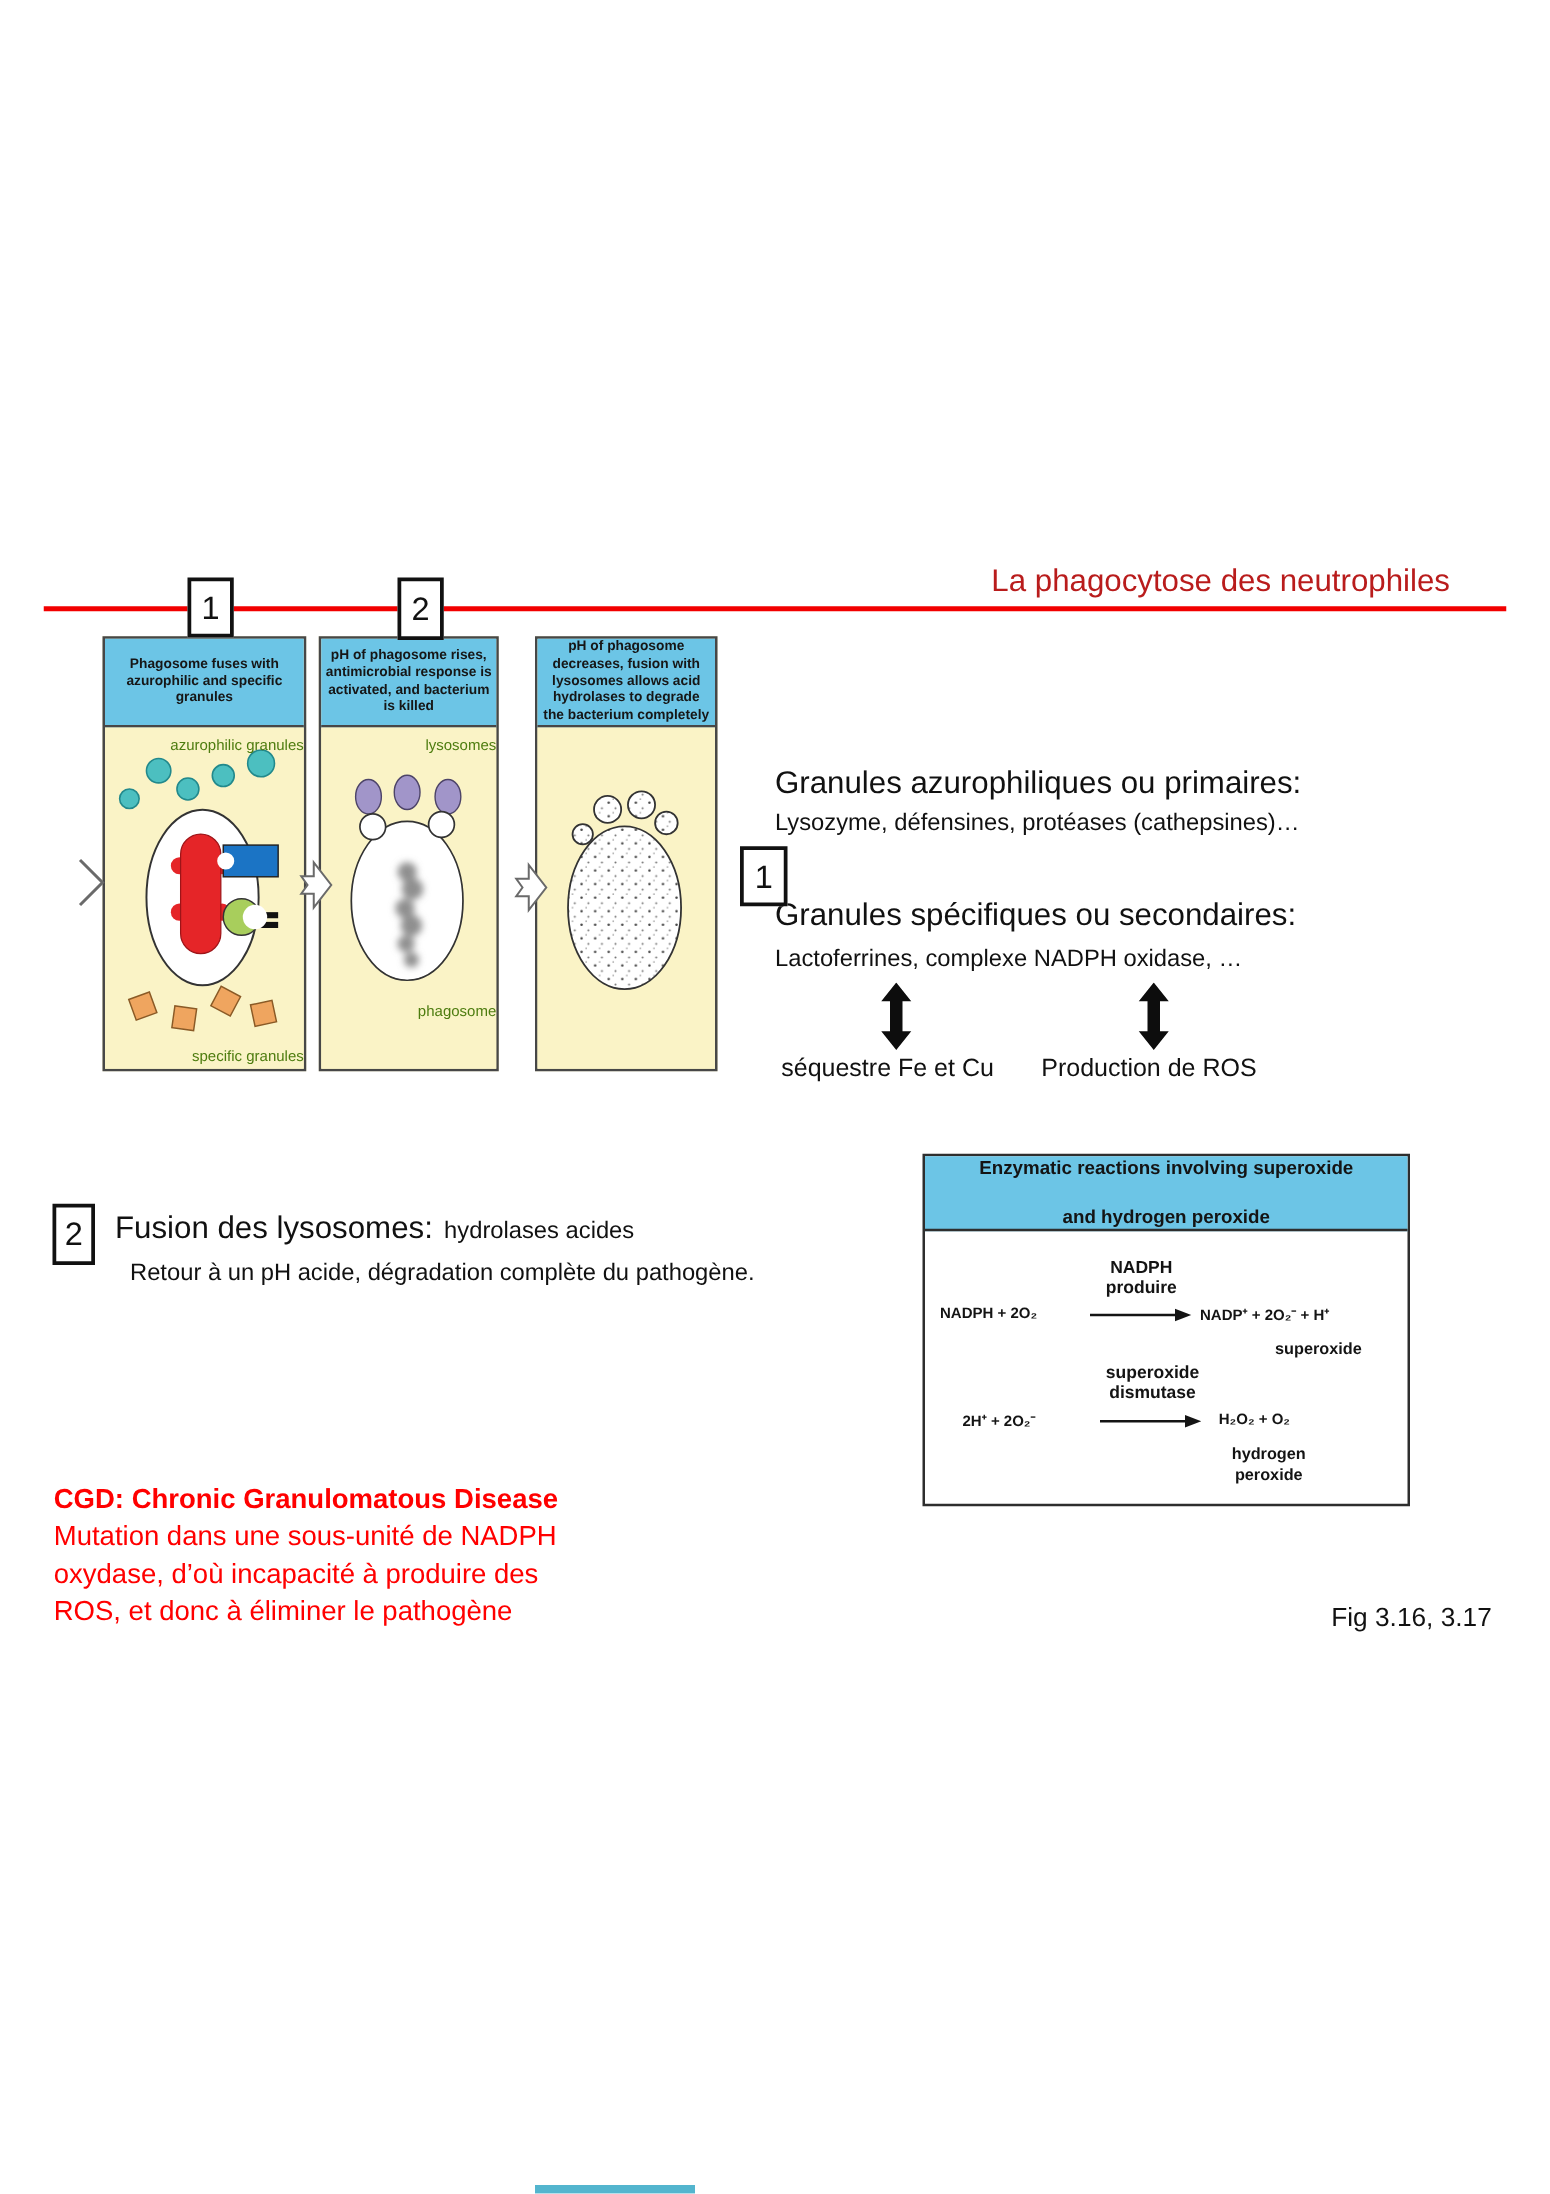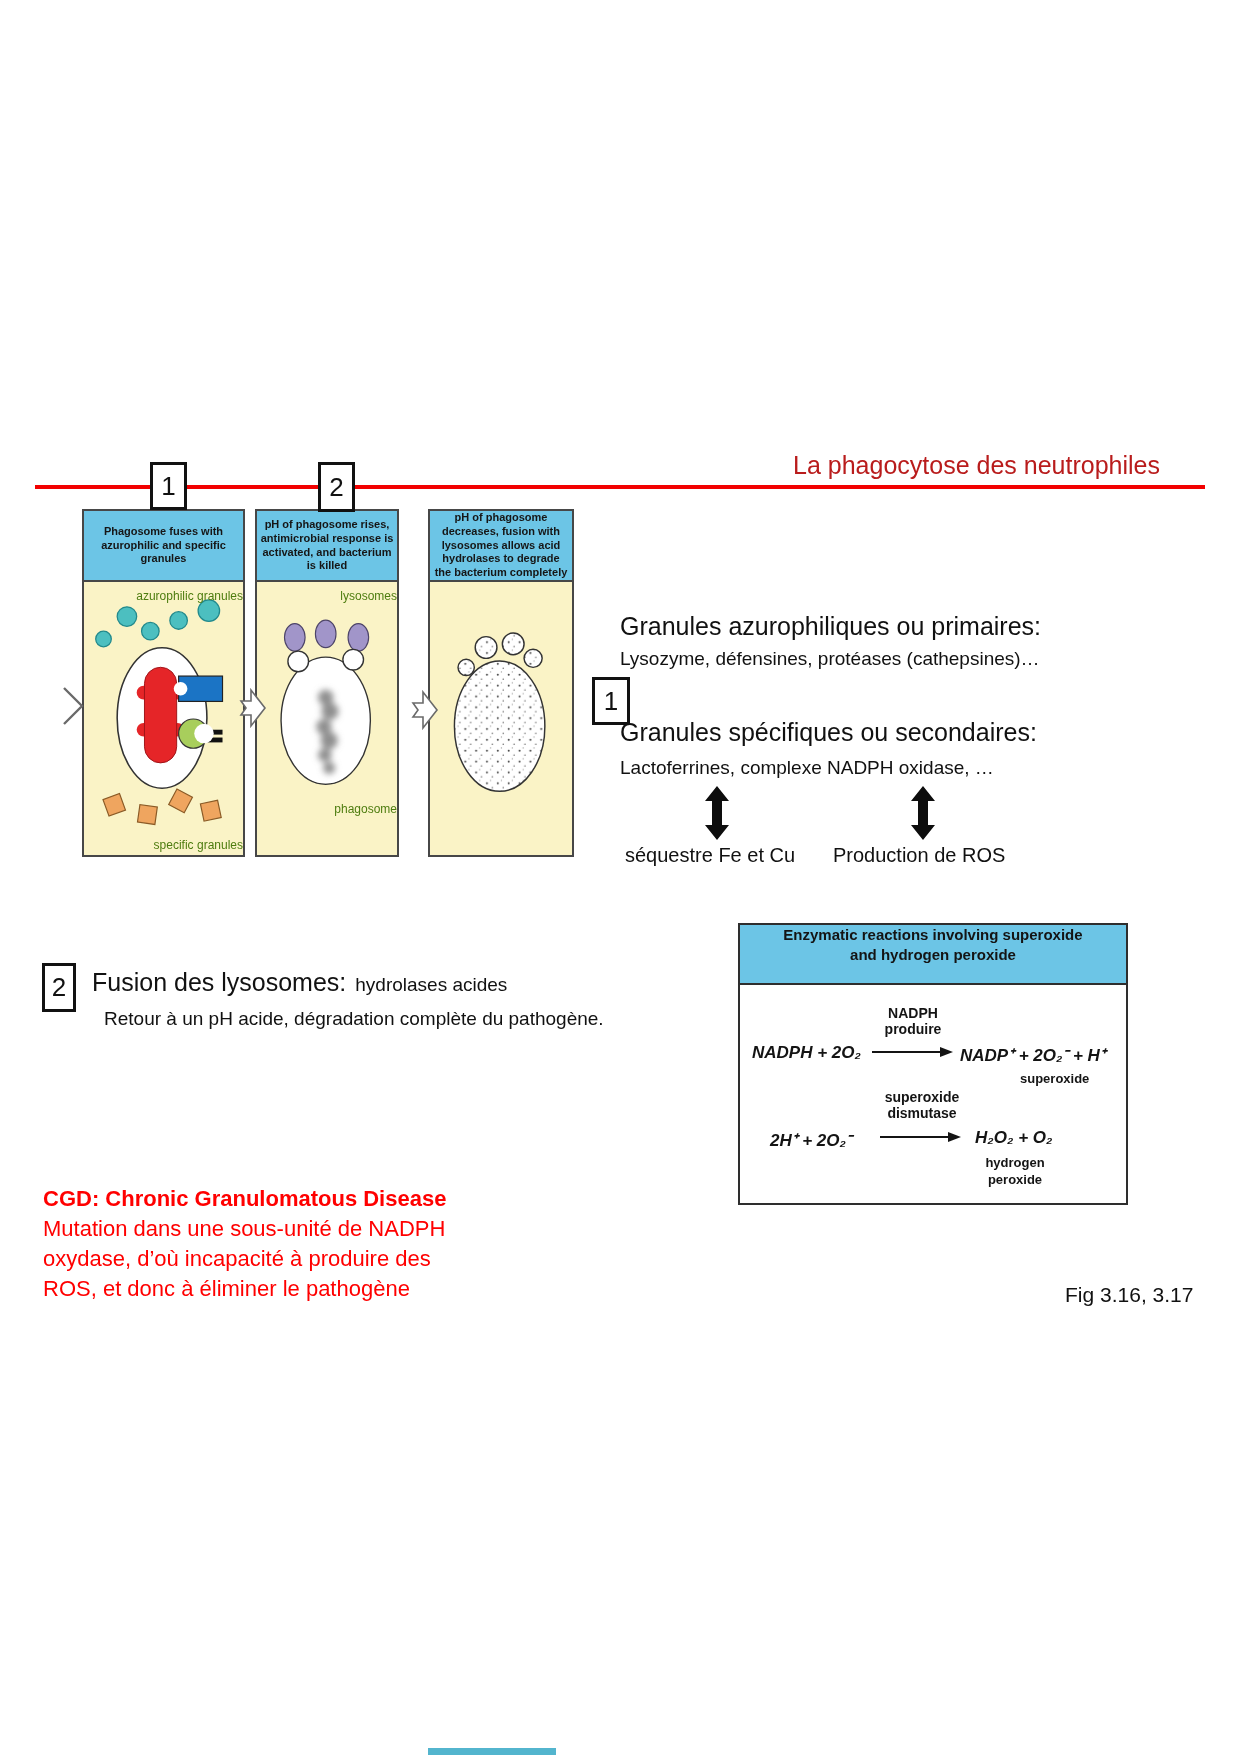"Enzymatic reactions involving superoxide" .enz-header { justify-content: flex-start -> space-between }
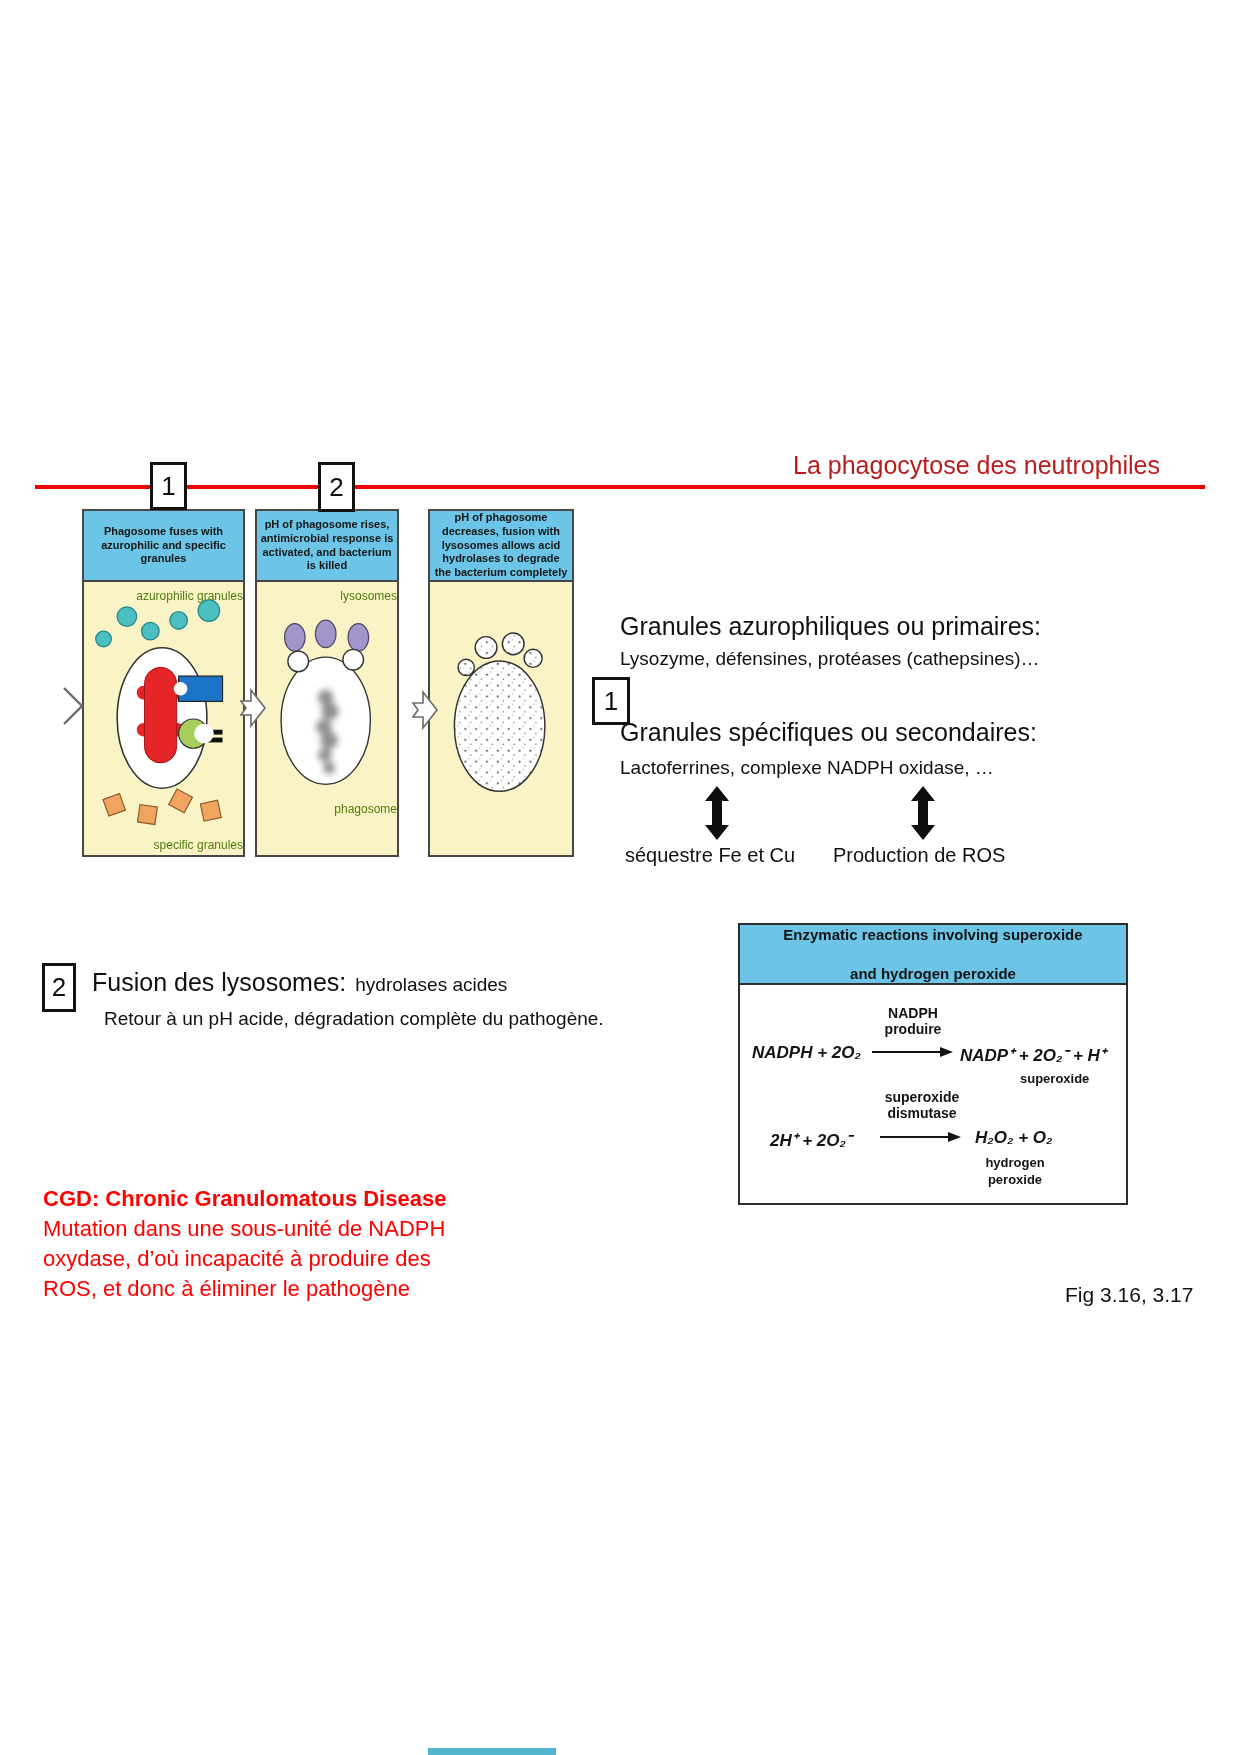"NADPH + 2O₂" .eq-text { font-size: 17px -> 12px; font-style: italic -> none }
